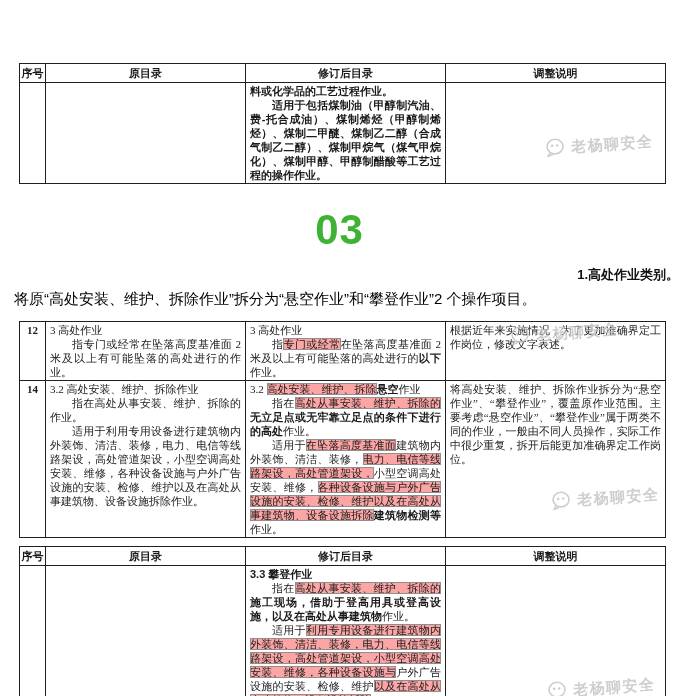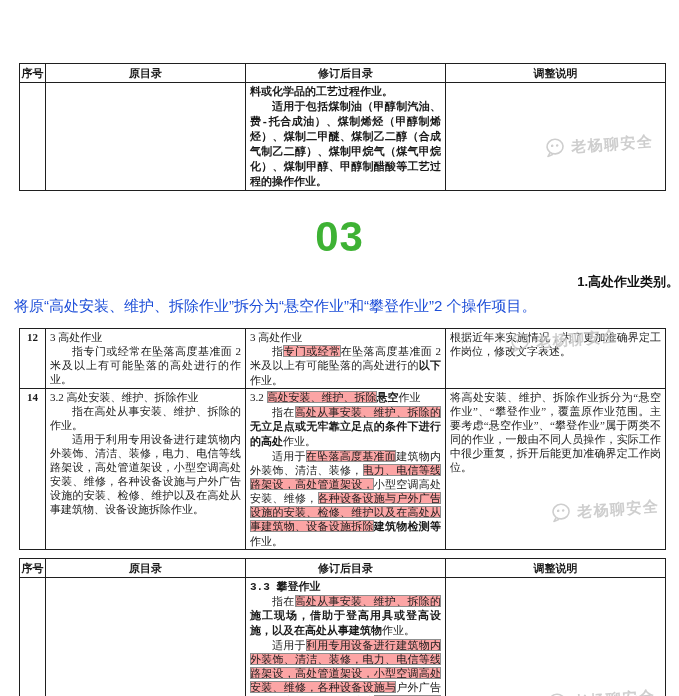"料或化学品的工艺过程作业。" .run.add { font-family: Liberation Mono, monospace -> Liberation Sans, sans-serif }
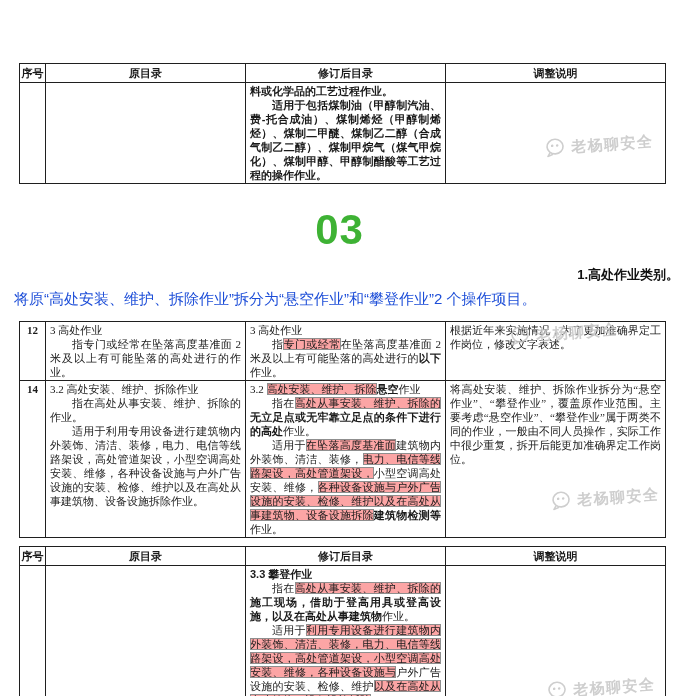"将原“高处安装、维护、拆除作业”拆分为“悬空作业”和“攀登作业”2 个操作项目。" .intro { color: #1d4ed8 -> #000000 }
